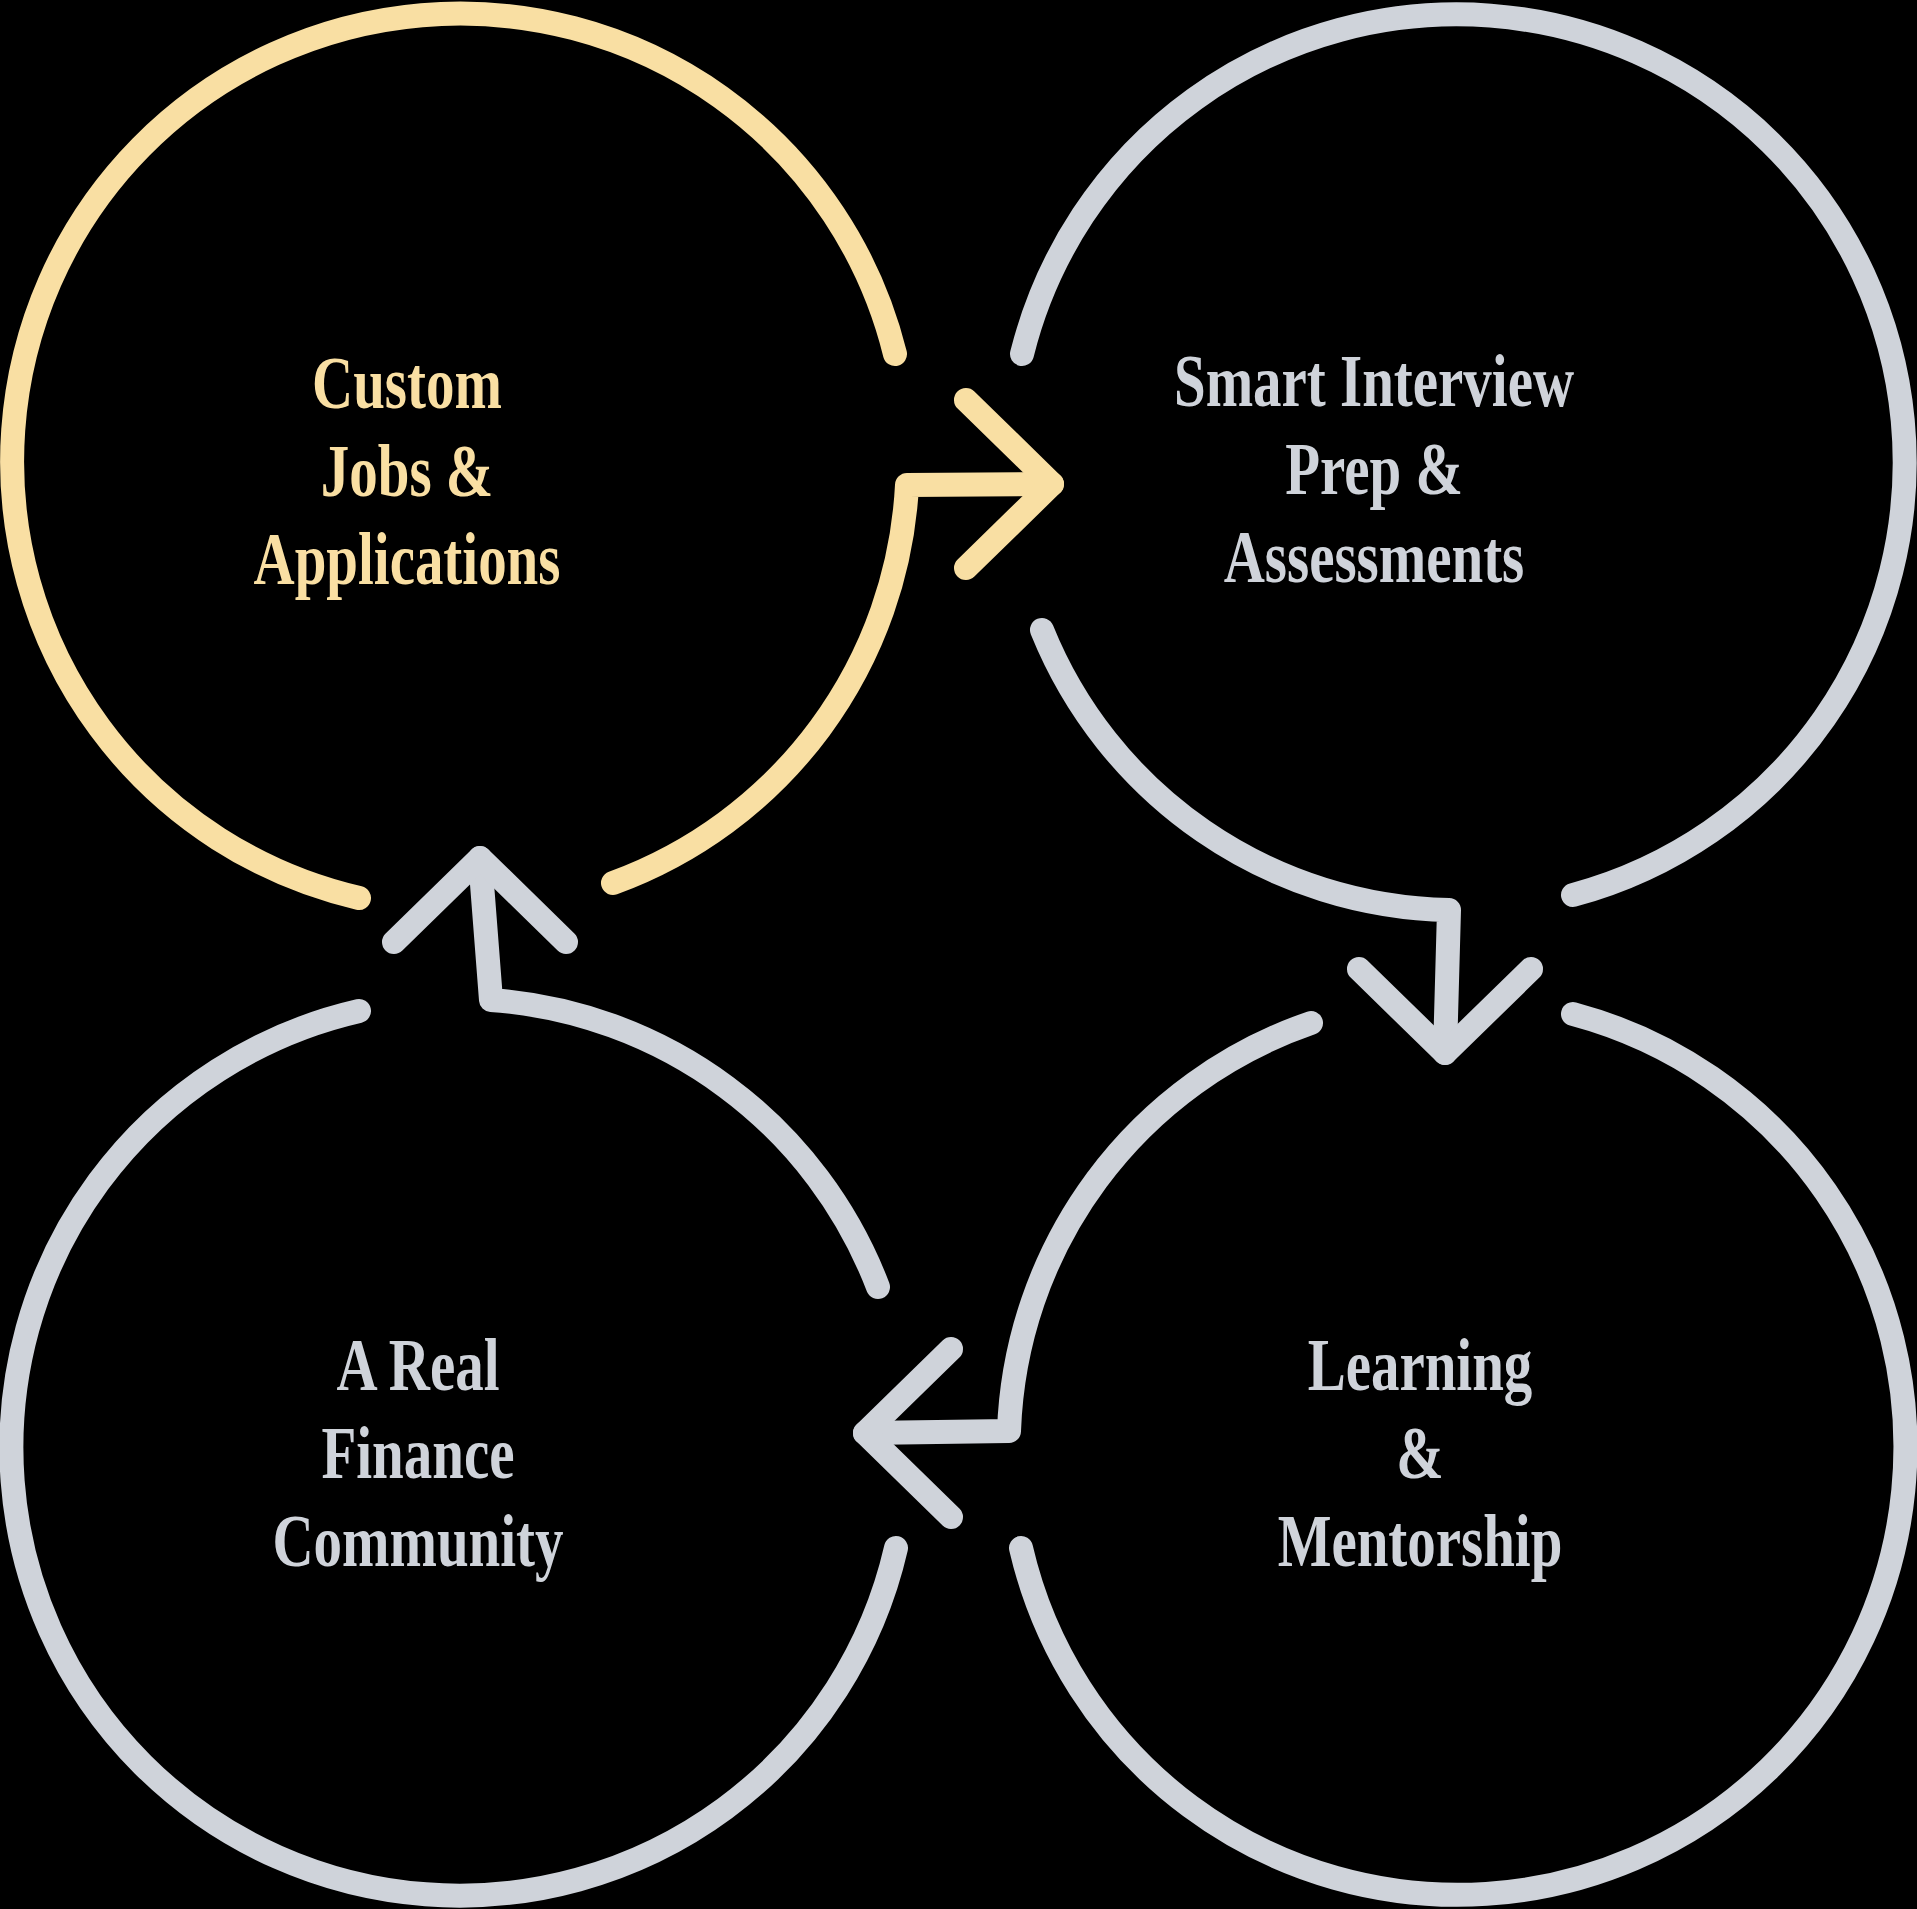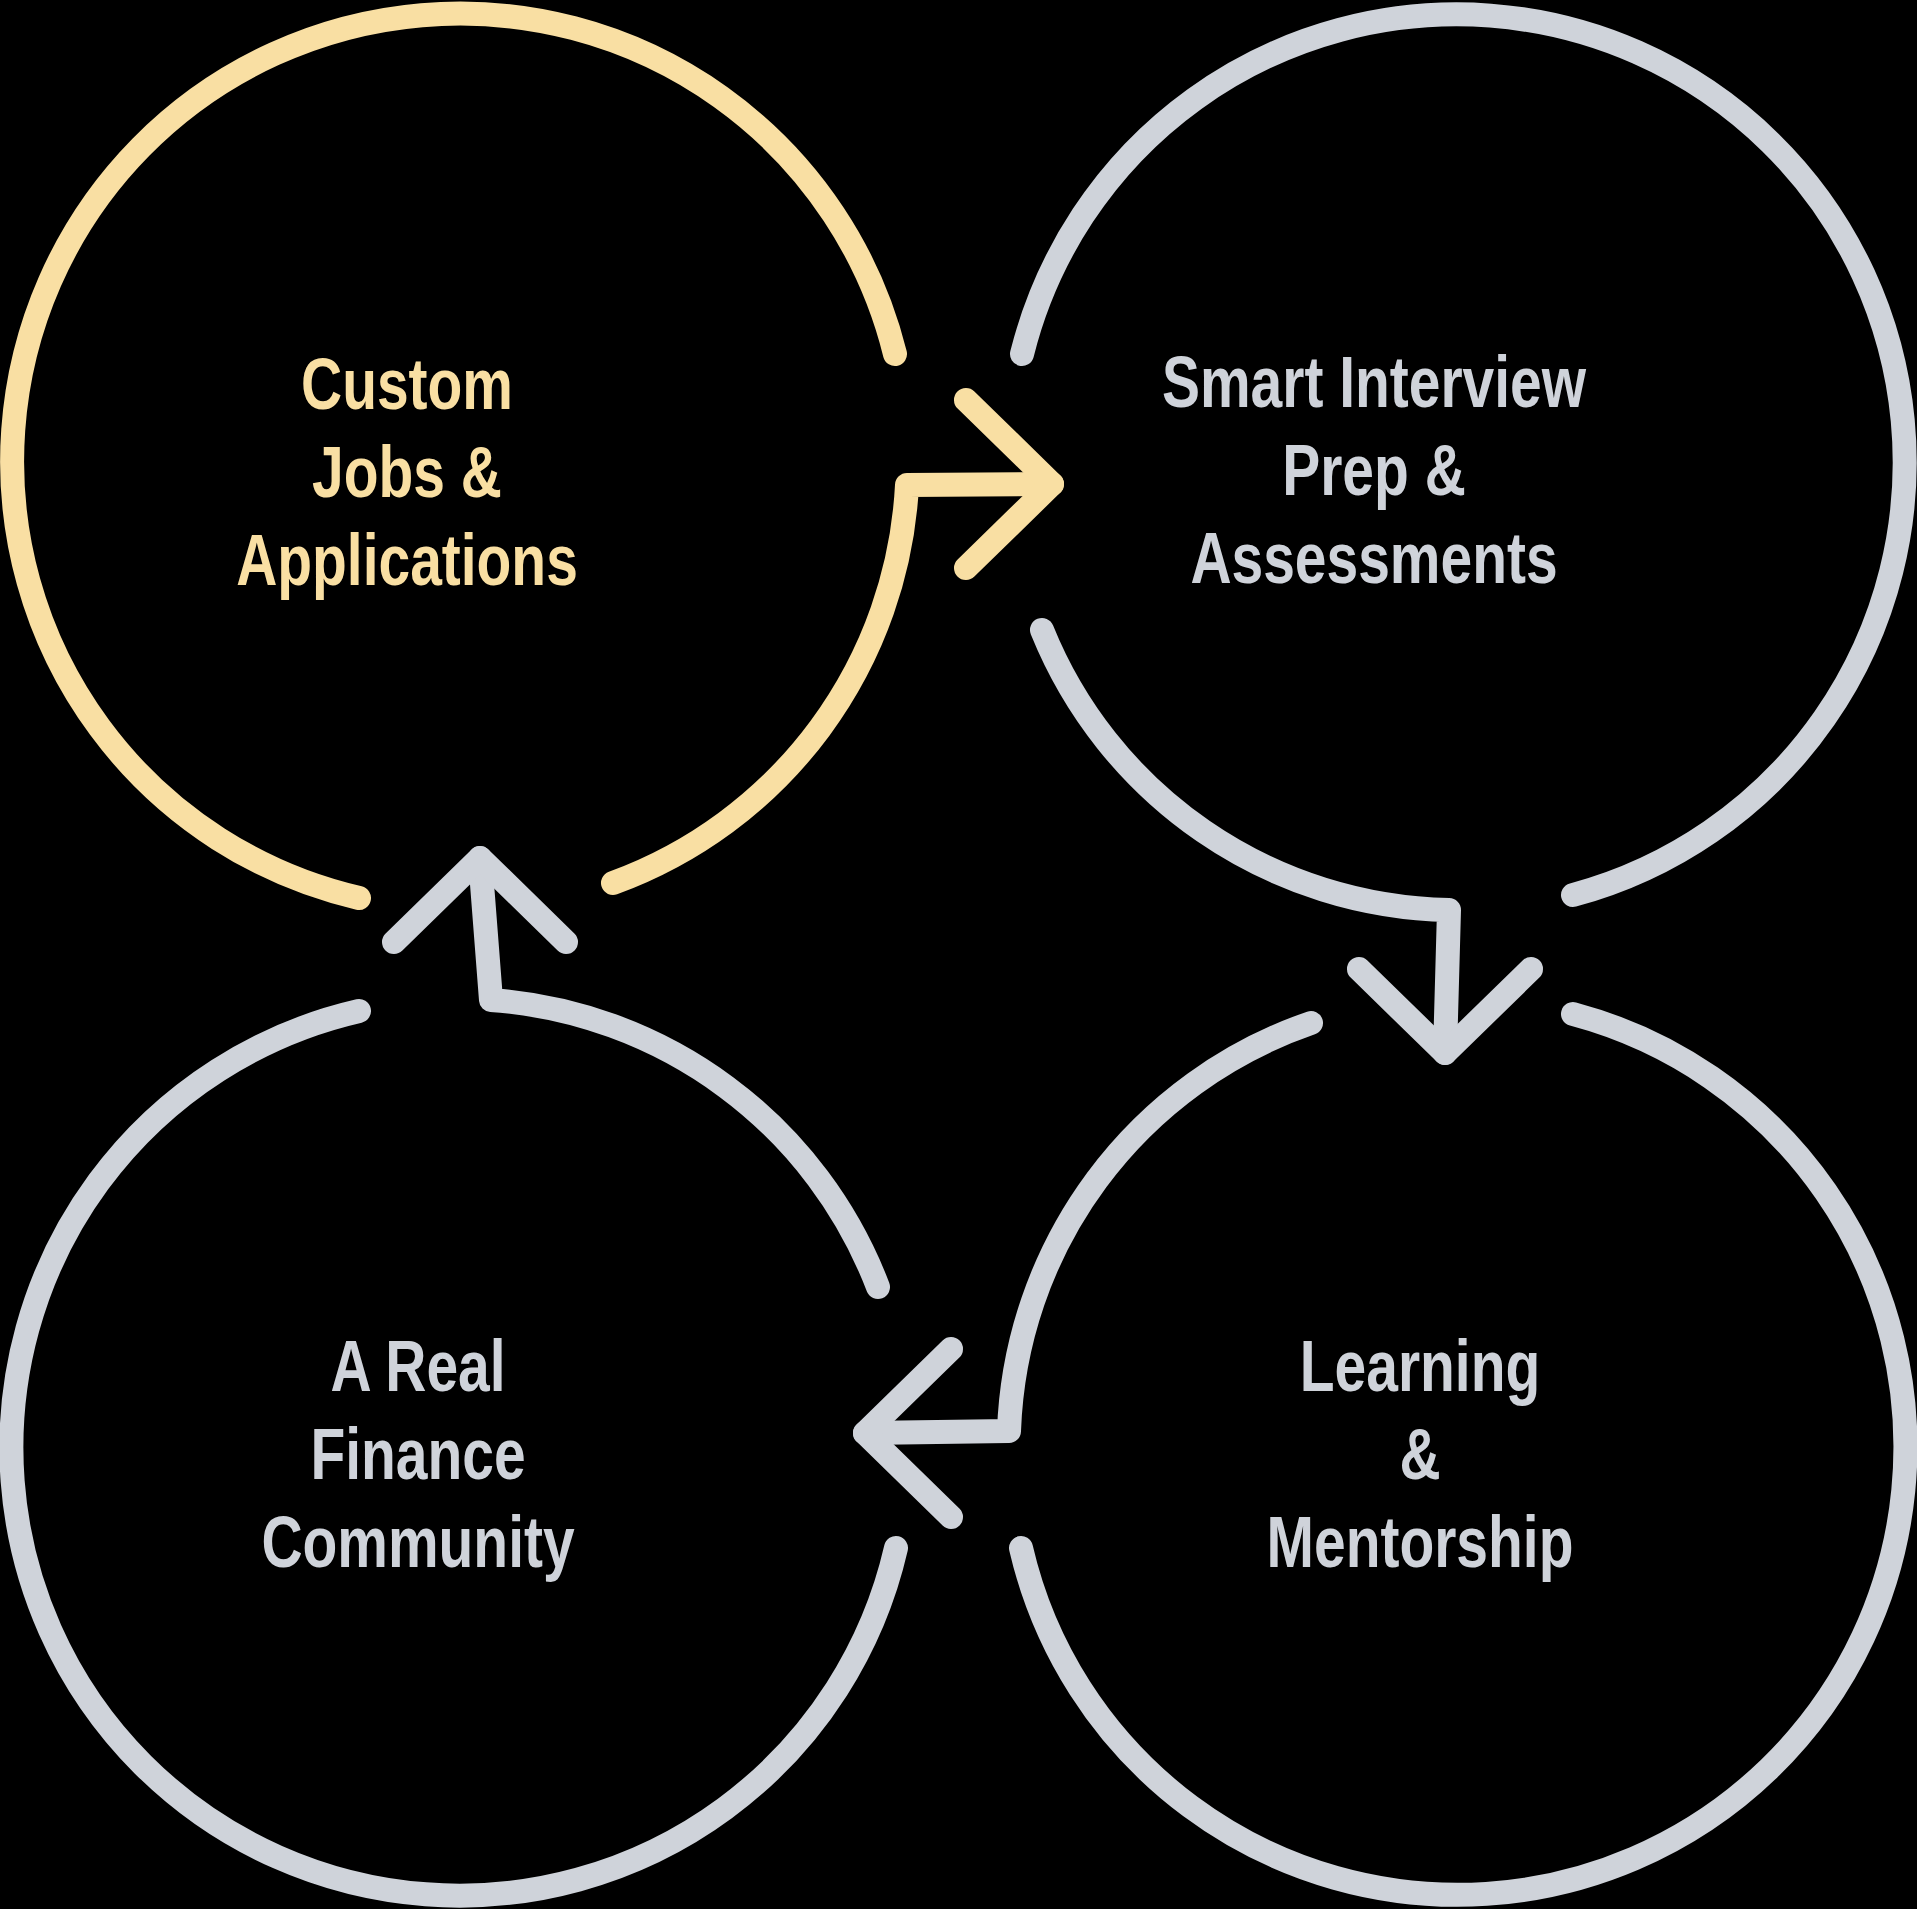"Custom" .canvas { font-family: Liberation Sans, sans-serif -> Liberation Serif, serif }
